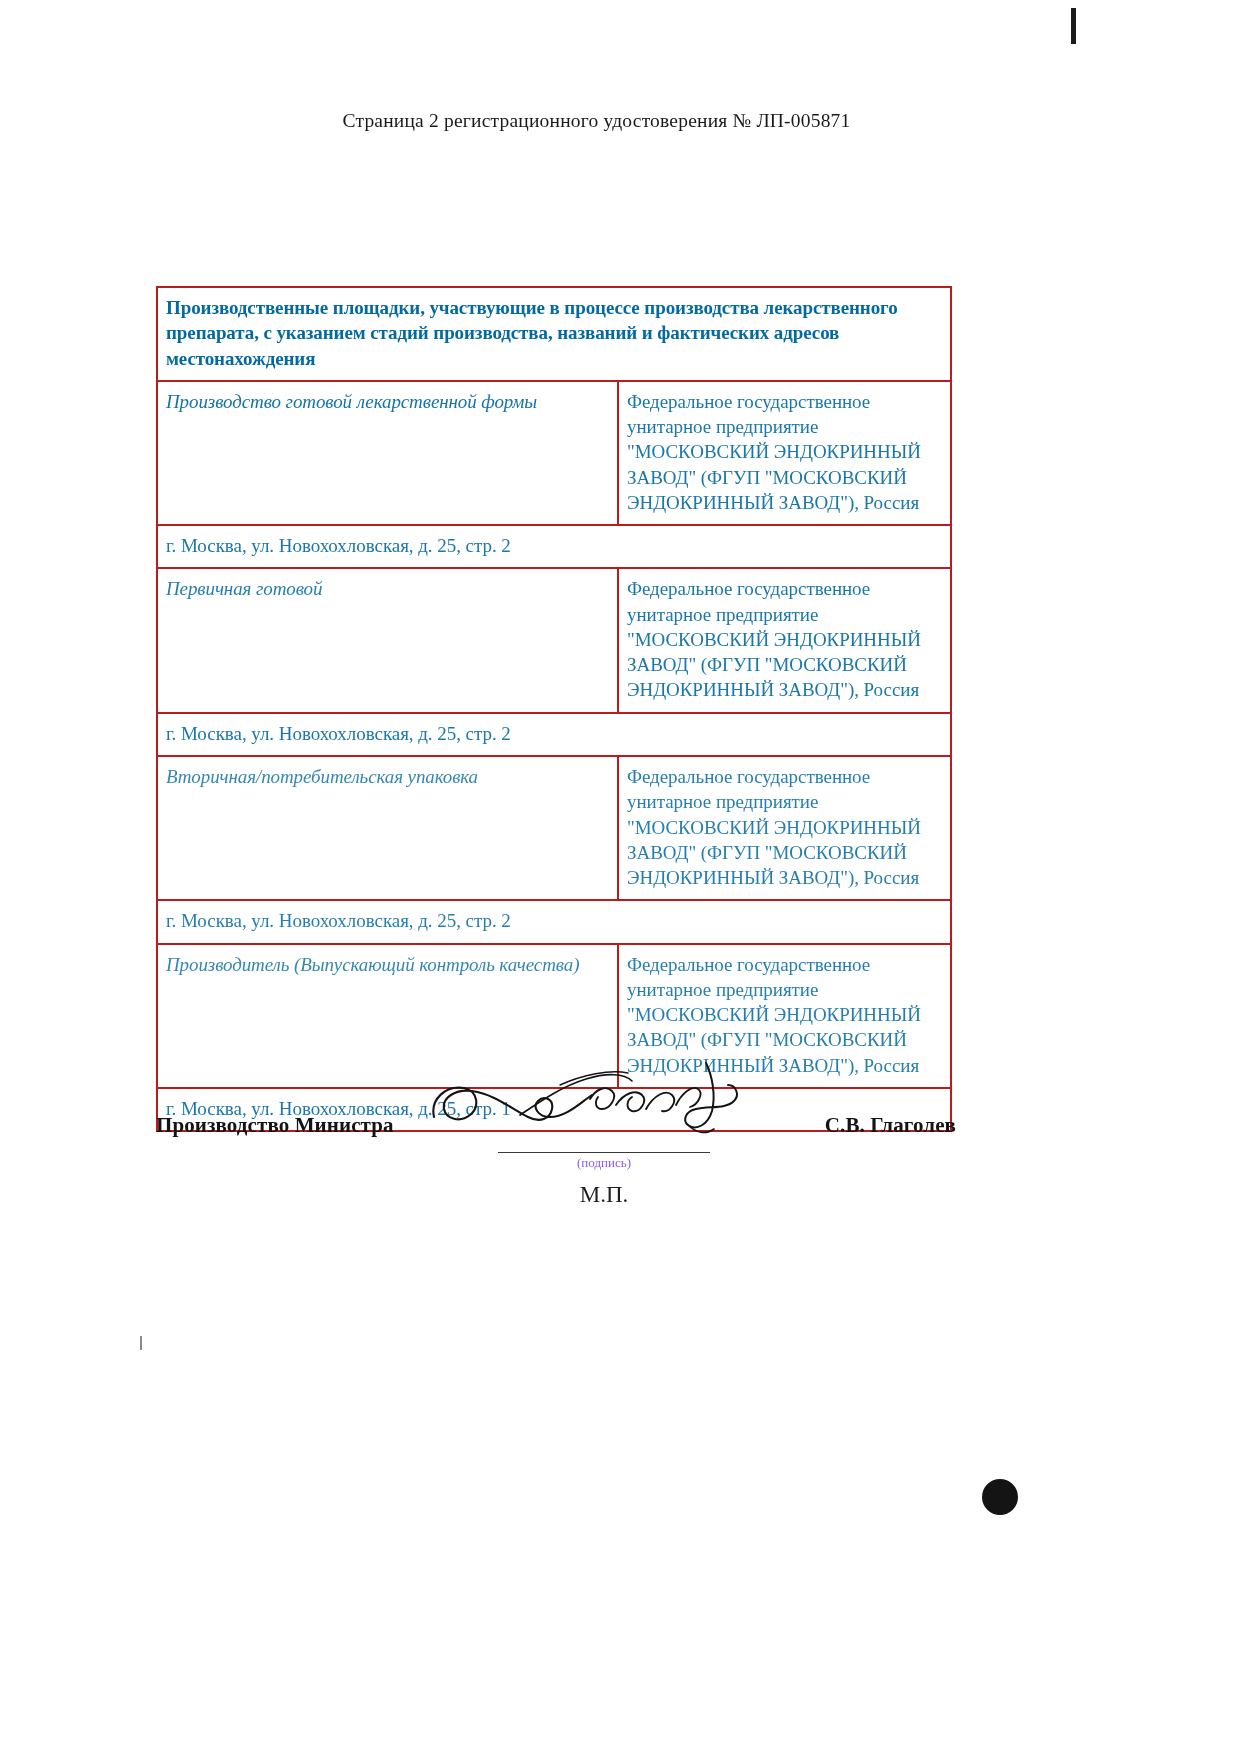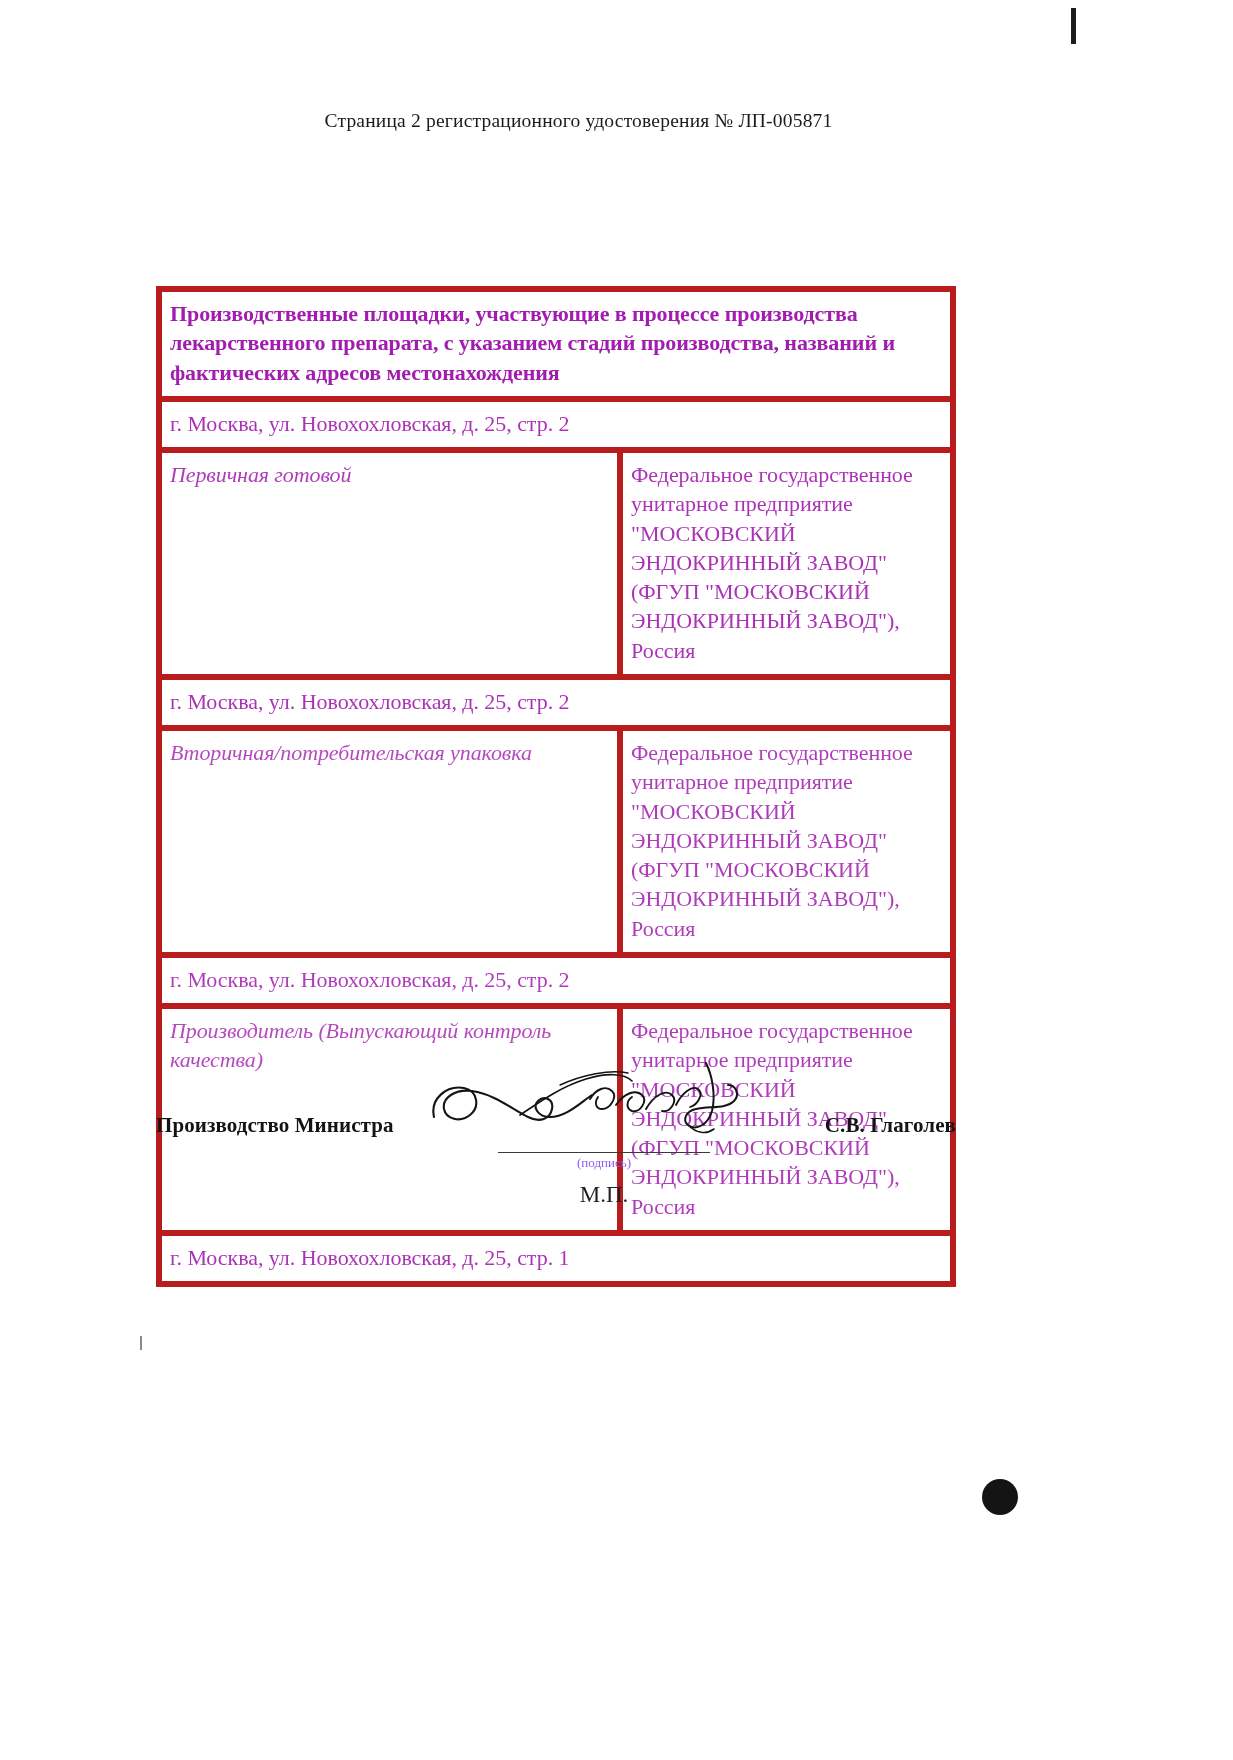"Страница 2 регистрационного" .doc-header { padding-left: none -> 18px }
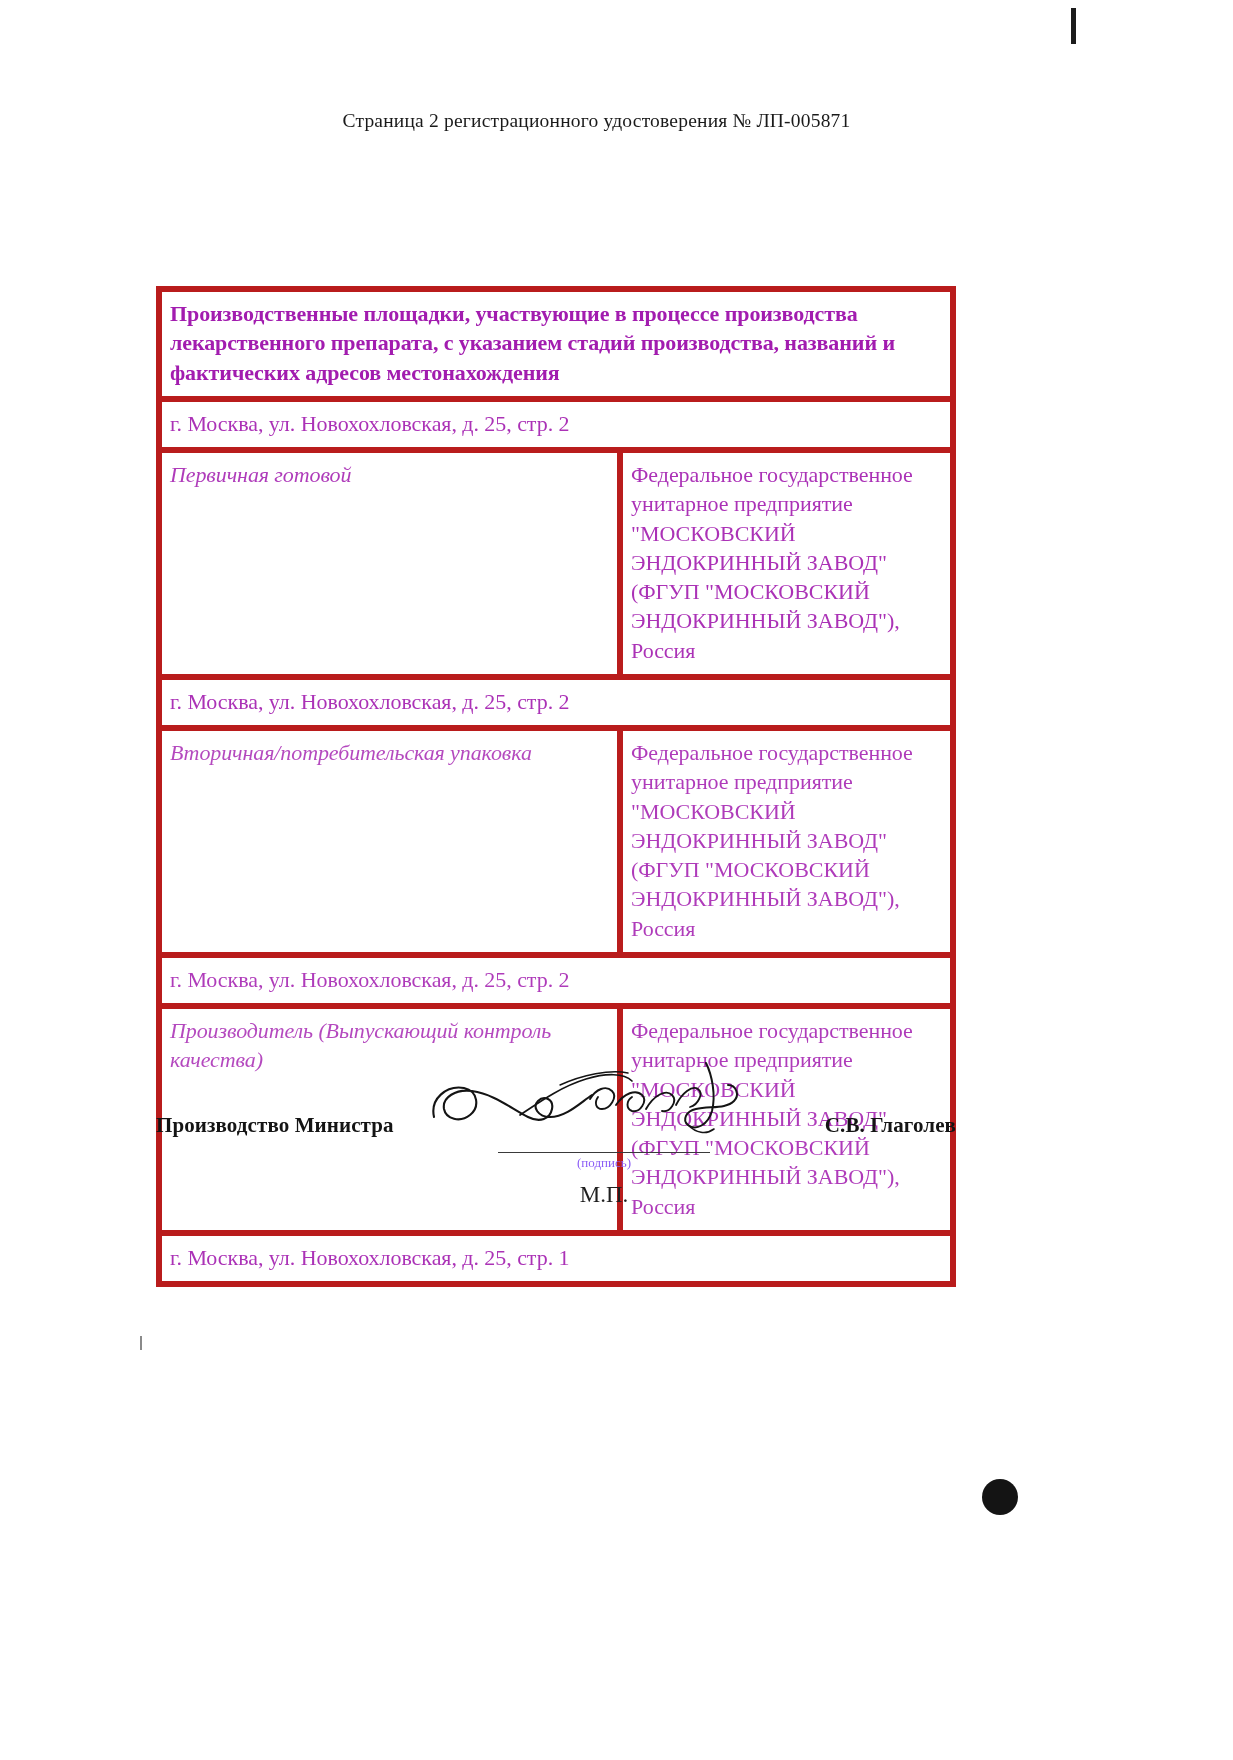"Производственные площадки, участвующие в" .sites-table td { border: 6px solid #b91c1c -> 2px solid #b91c1c; color: #a21caf -> #0369a1; font-size: 22px -> 19px }
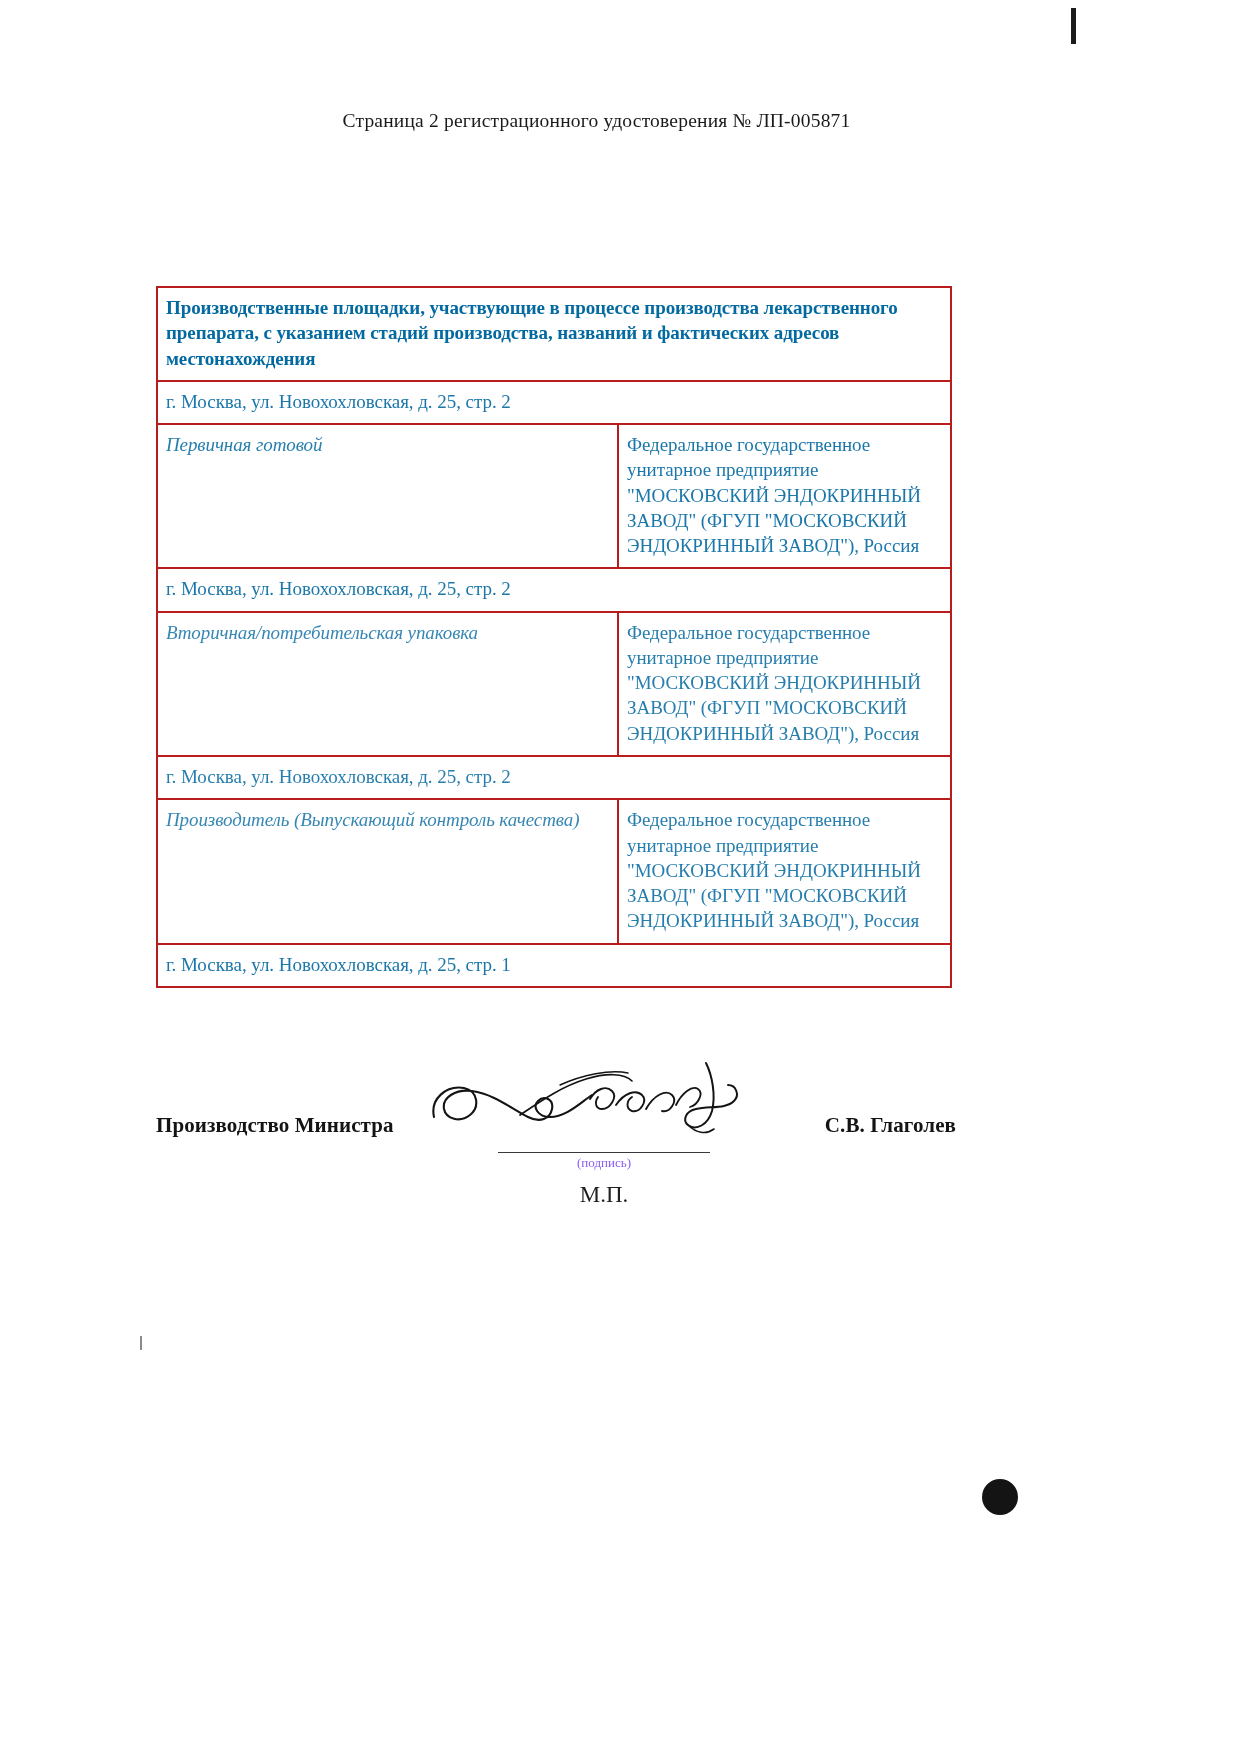"Производство готовой лекарственной формы" tr { html: none -> <tr> <td>Производство готовой лекарственной формы</td> <td>Федеральное государственное унитарное предприятие "МОСКОВСКИЙ ЭНДОКРИННЫЙ ЗАВОД" (ФГУП "МОСКОВСКИЙ ЭНДОКРИННЫЙ ЗАВОД"), Россия</td> </tr> }
